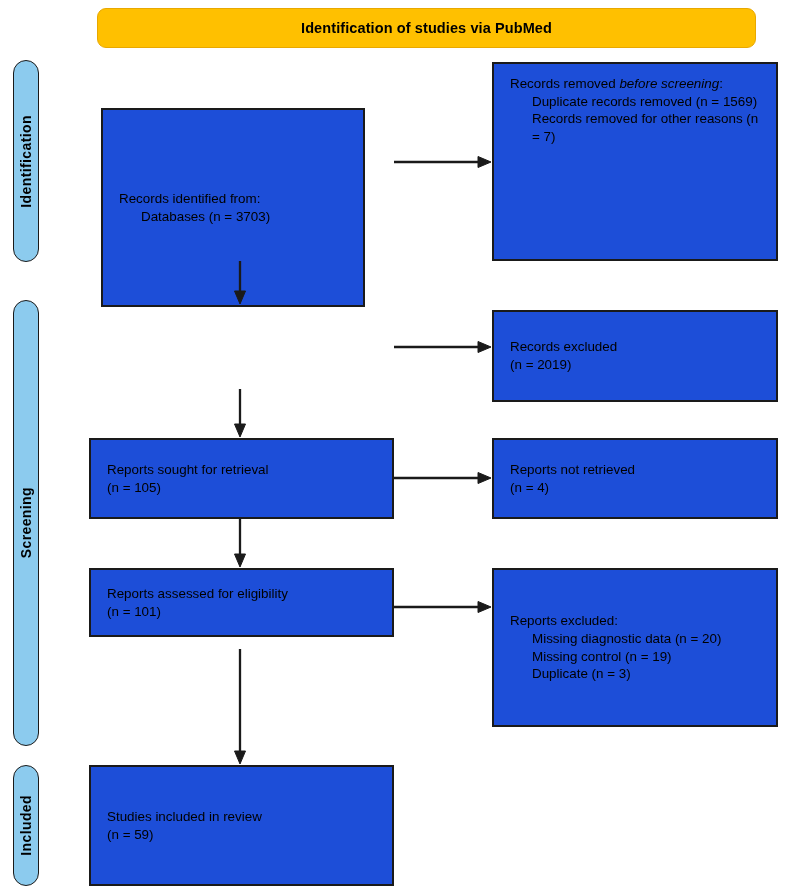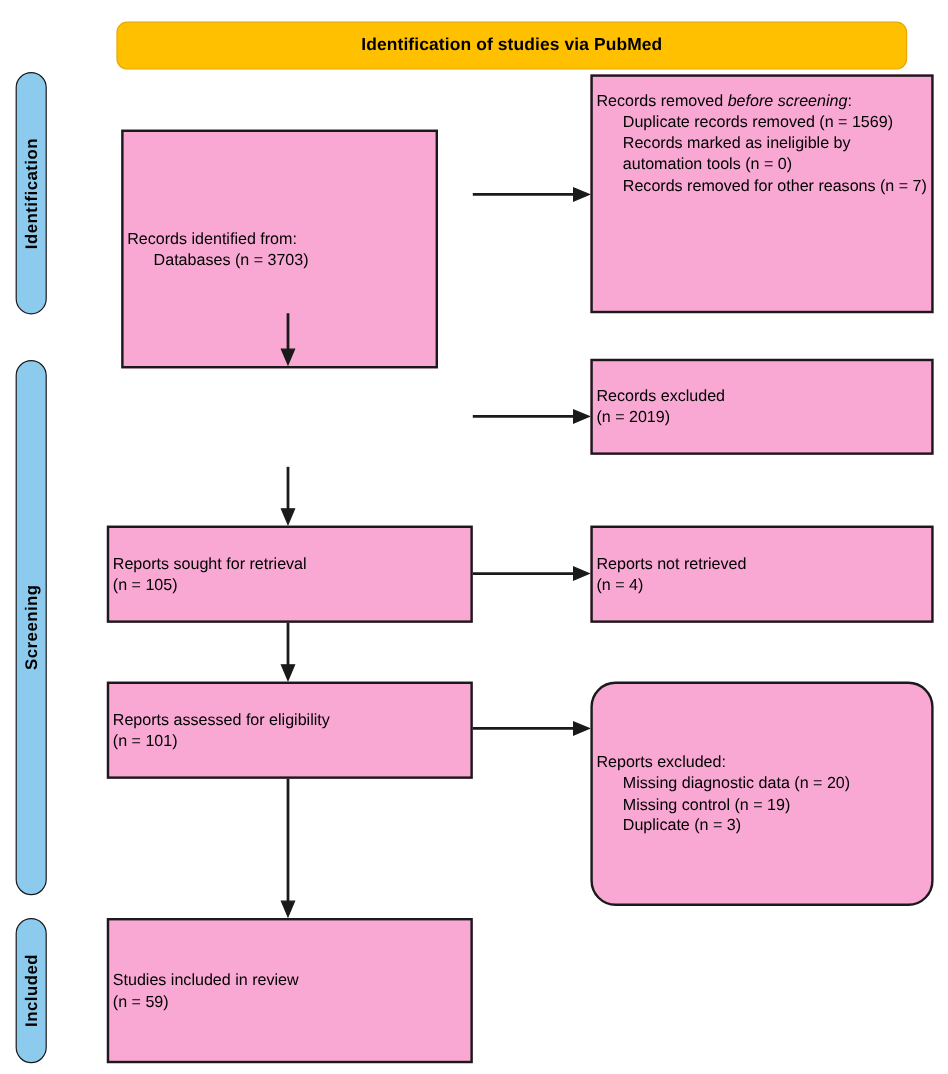"Identification of studies via PubMed" .phase-banner { margin-top: 10px -> none }
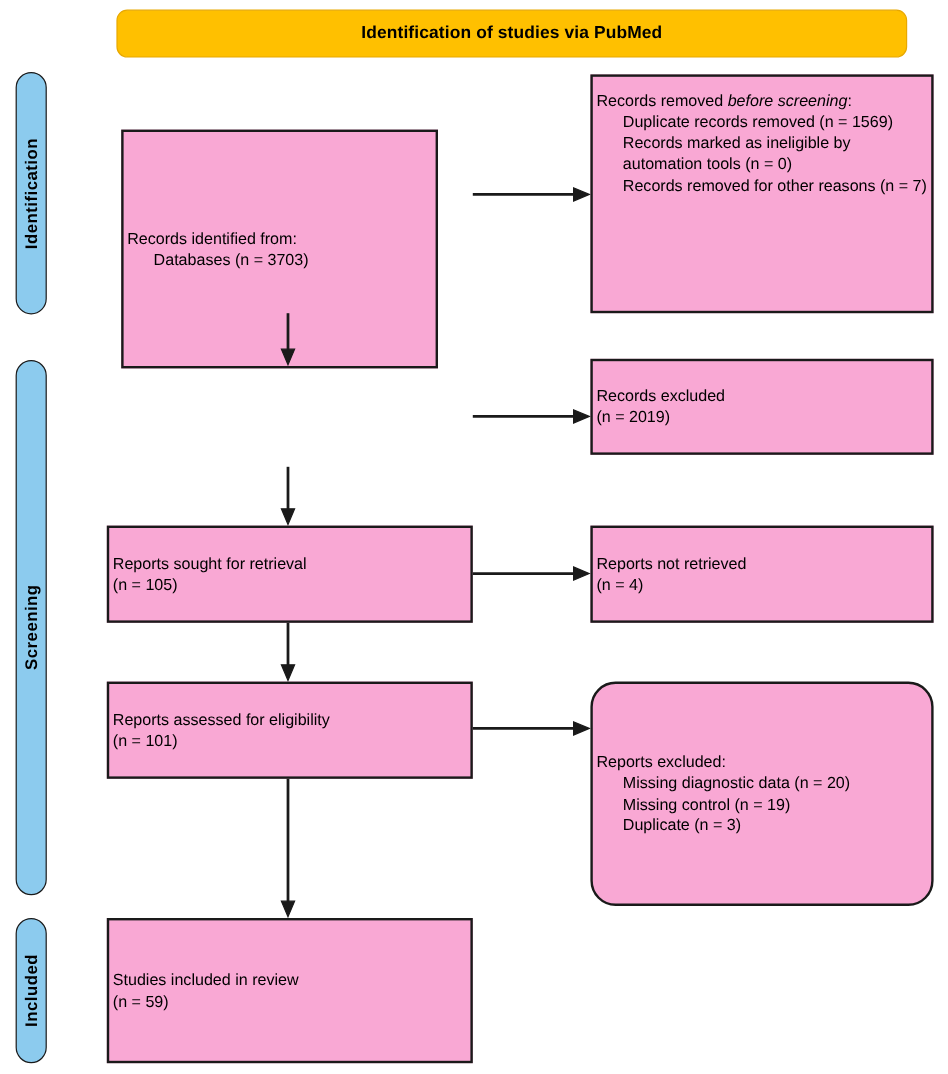"Records removed before screening:" .flow-box { background: #f9a8d4 -> #1d4ed8; padding: 0 3px -> 0 16px }
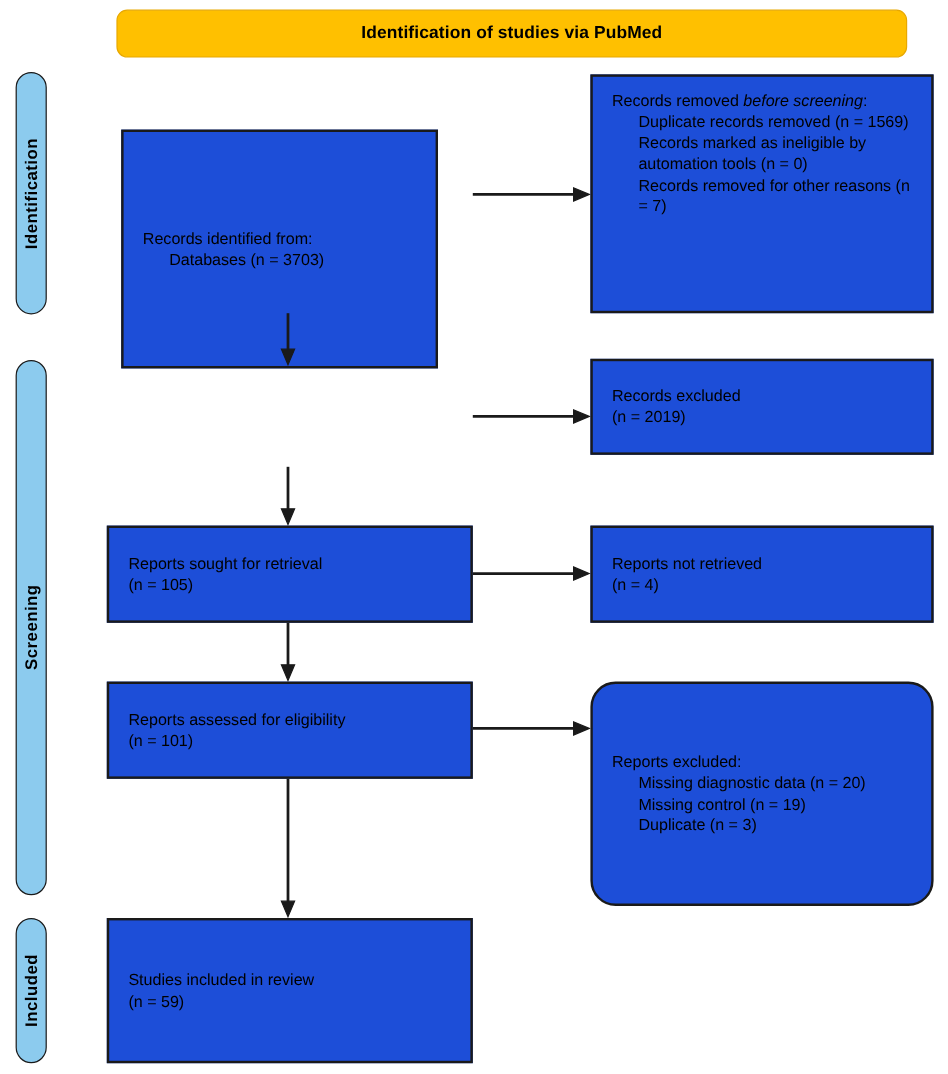"Records marked as ineligible by" span.indent { html: <span>Records marked as ineligible by automation tools (n = 0)</span> -> none }
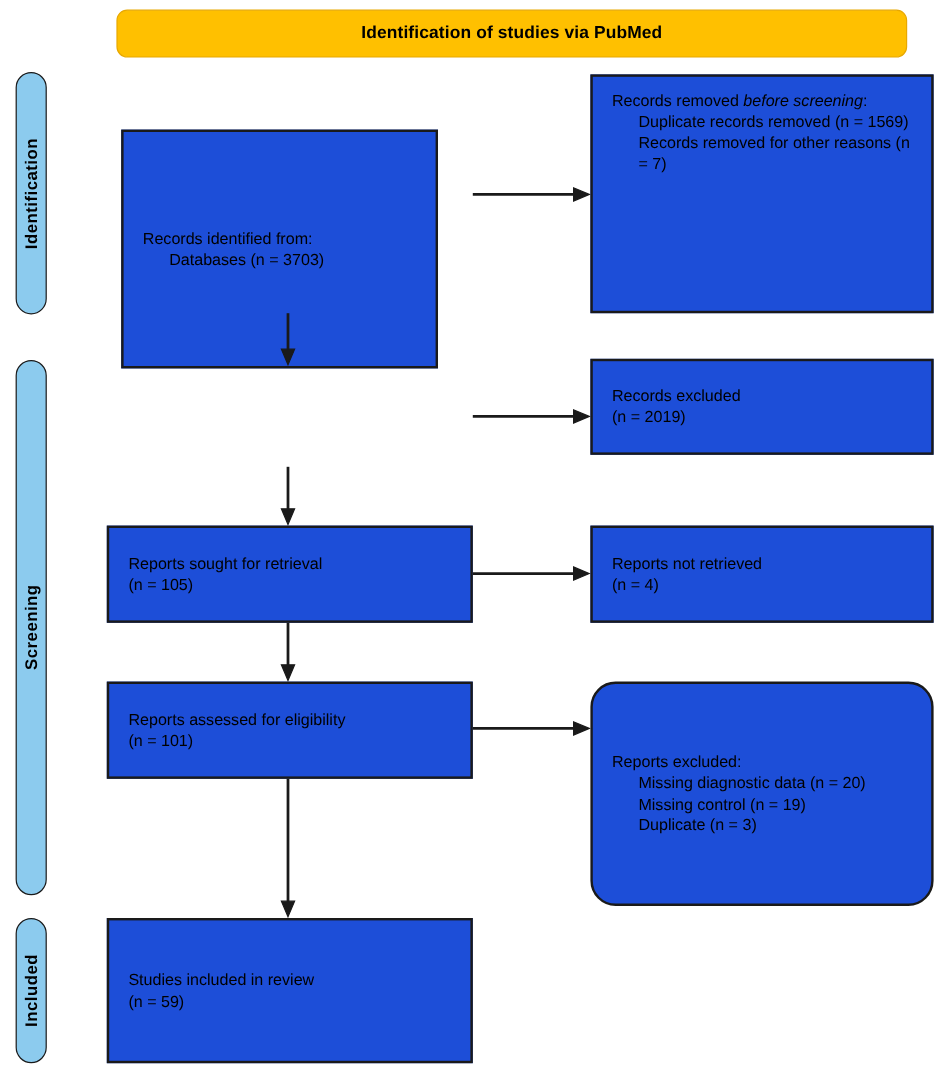"Records excluded (n = 2019)" #box-excluded-screen { height: 80px -> 92px; top: 299px -> 310px }
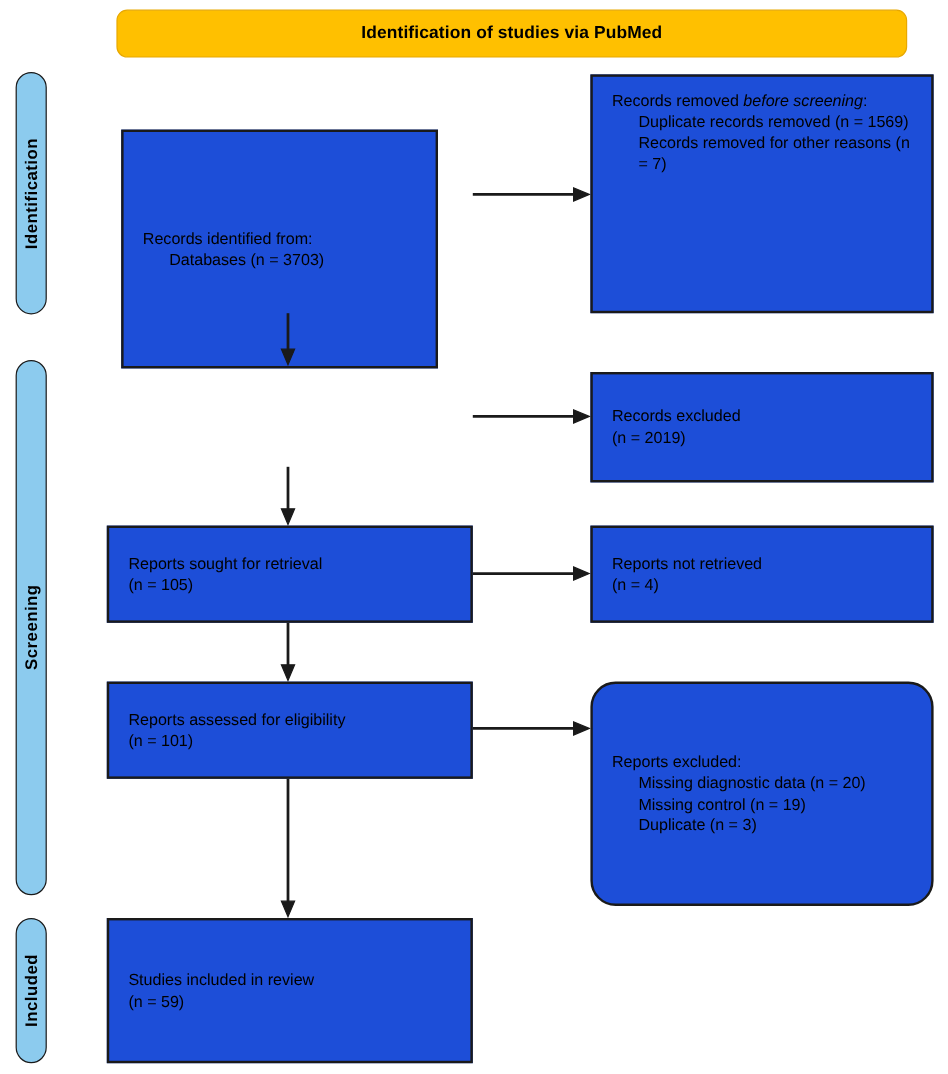"Reports assessed for eligibility (n" #box-assessed { height: 81px -> 69px }
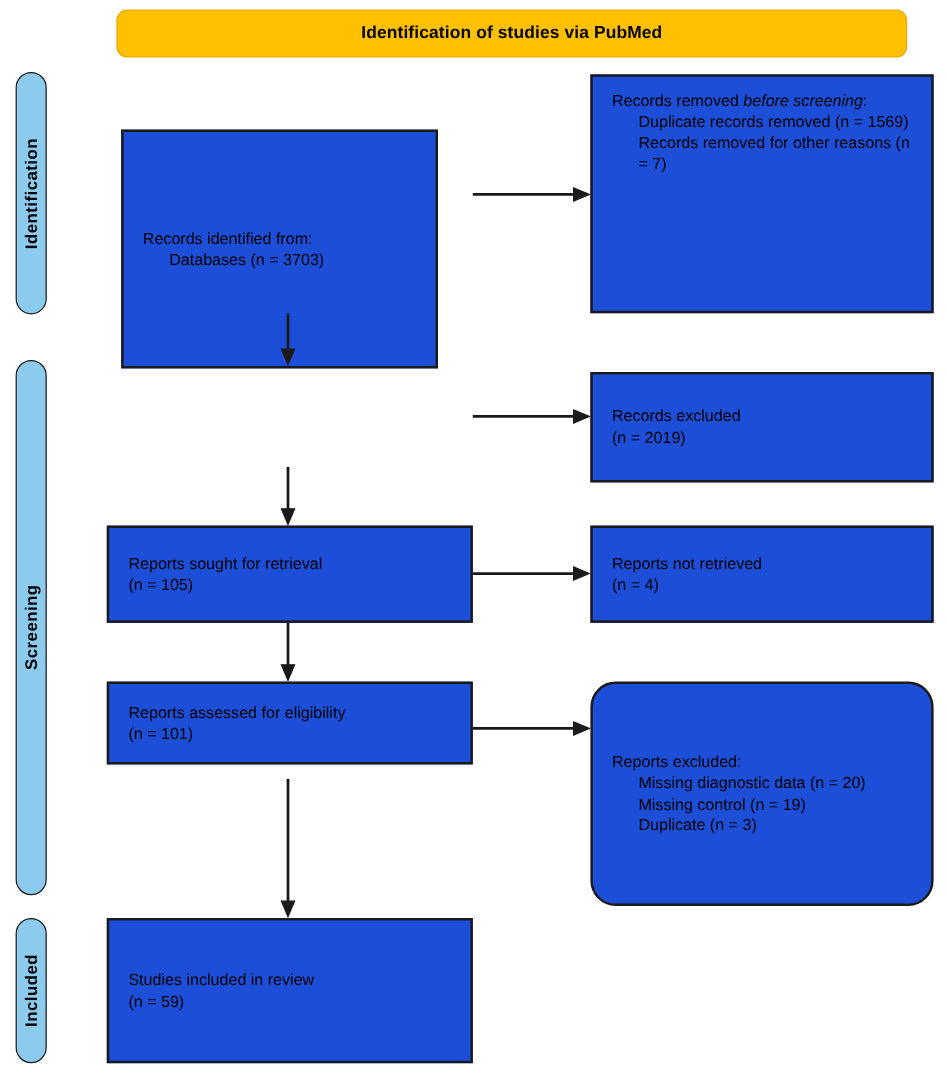"Reports excluded:" #box-excluded-reports { border-radius: 21px -> none; height: 187px -> 159px }
